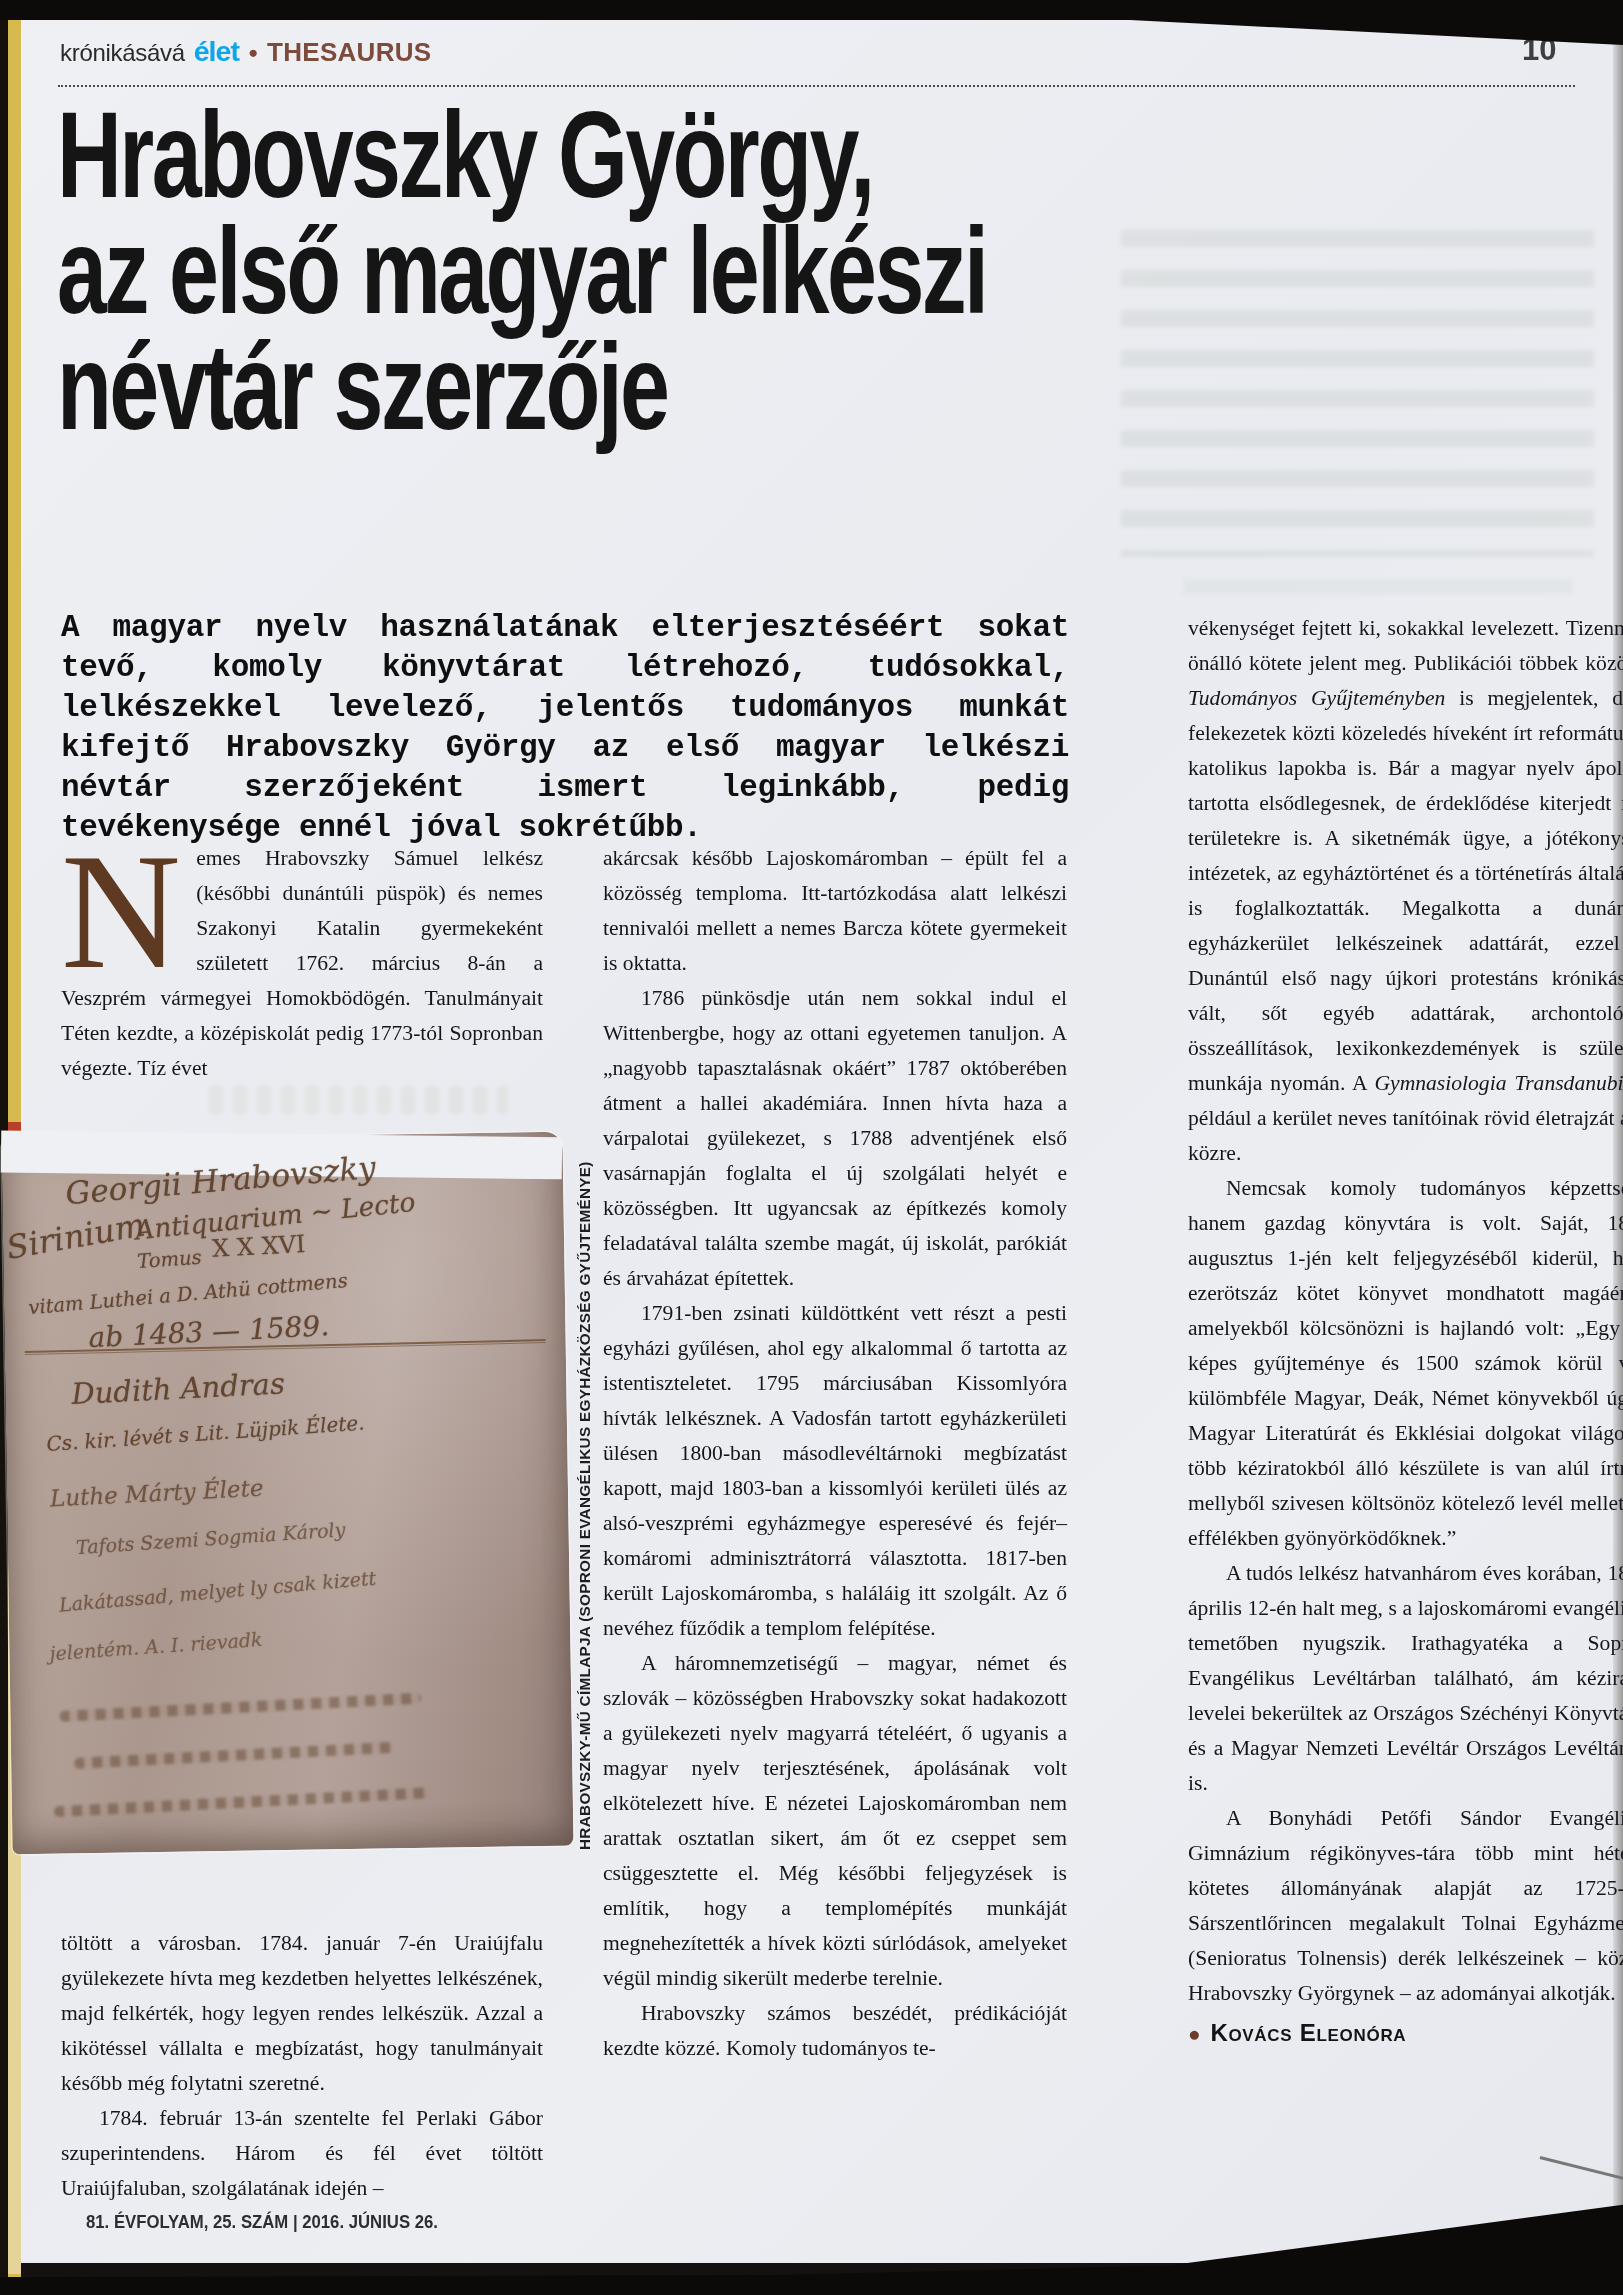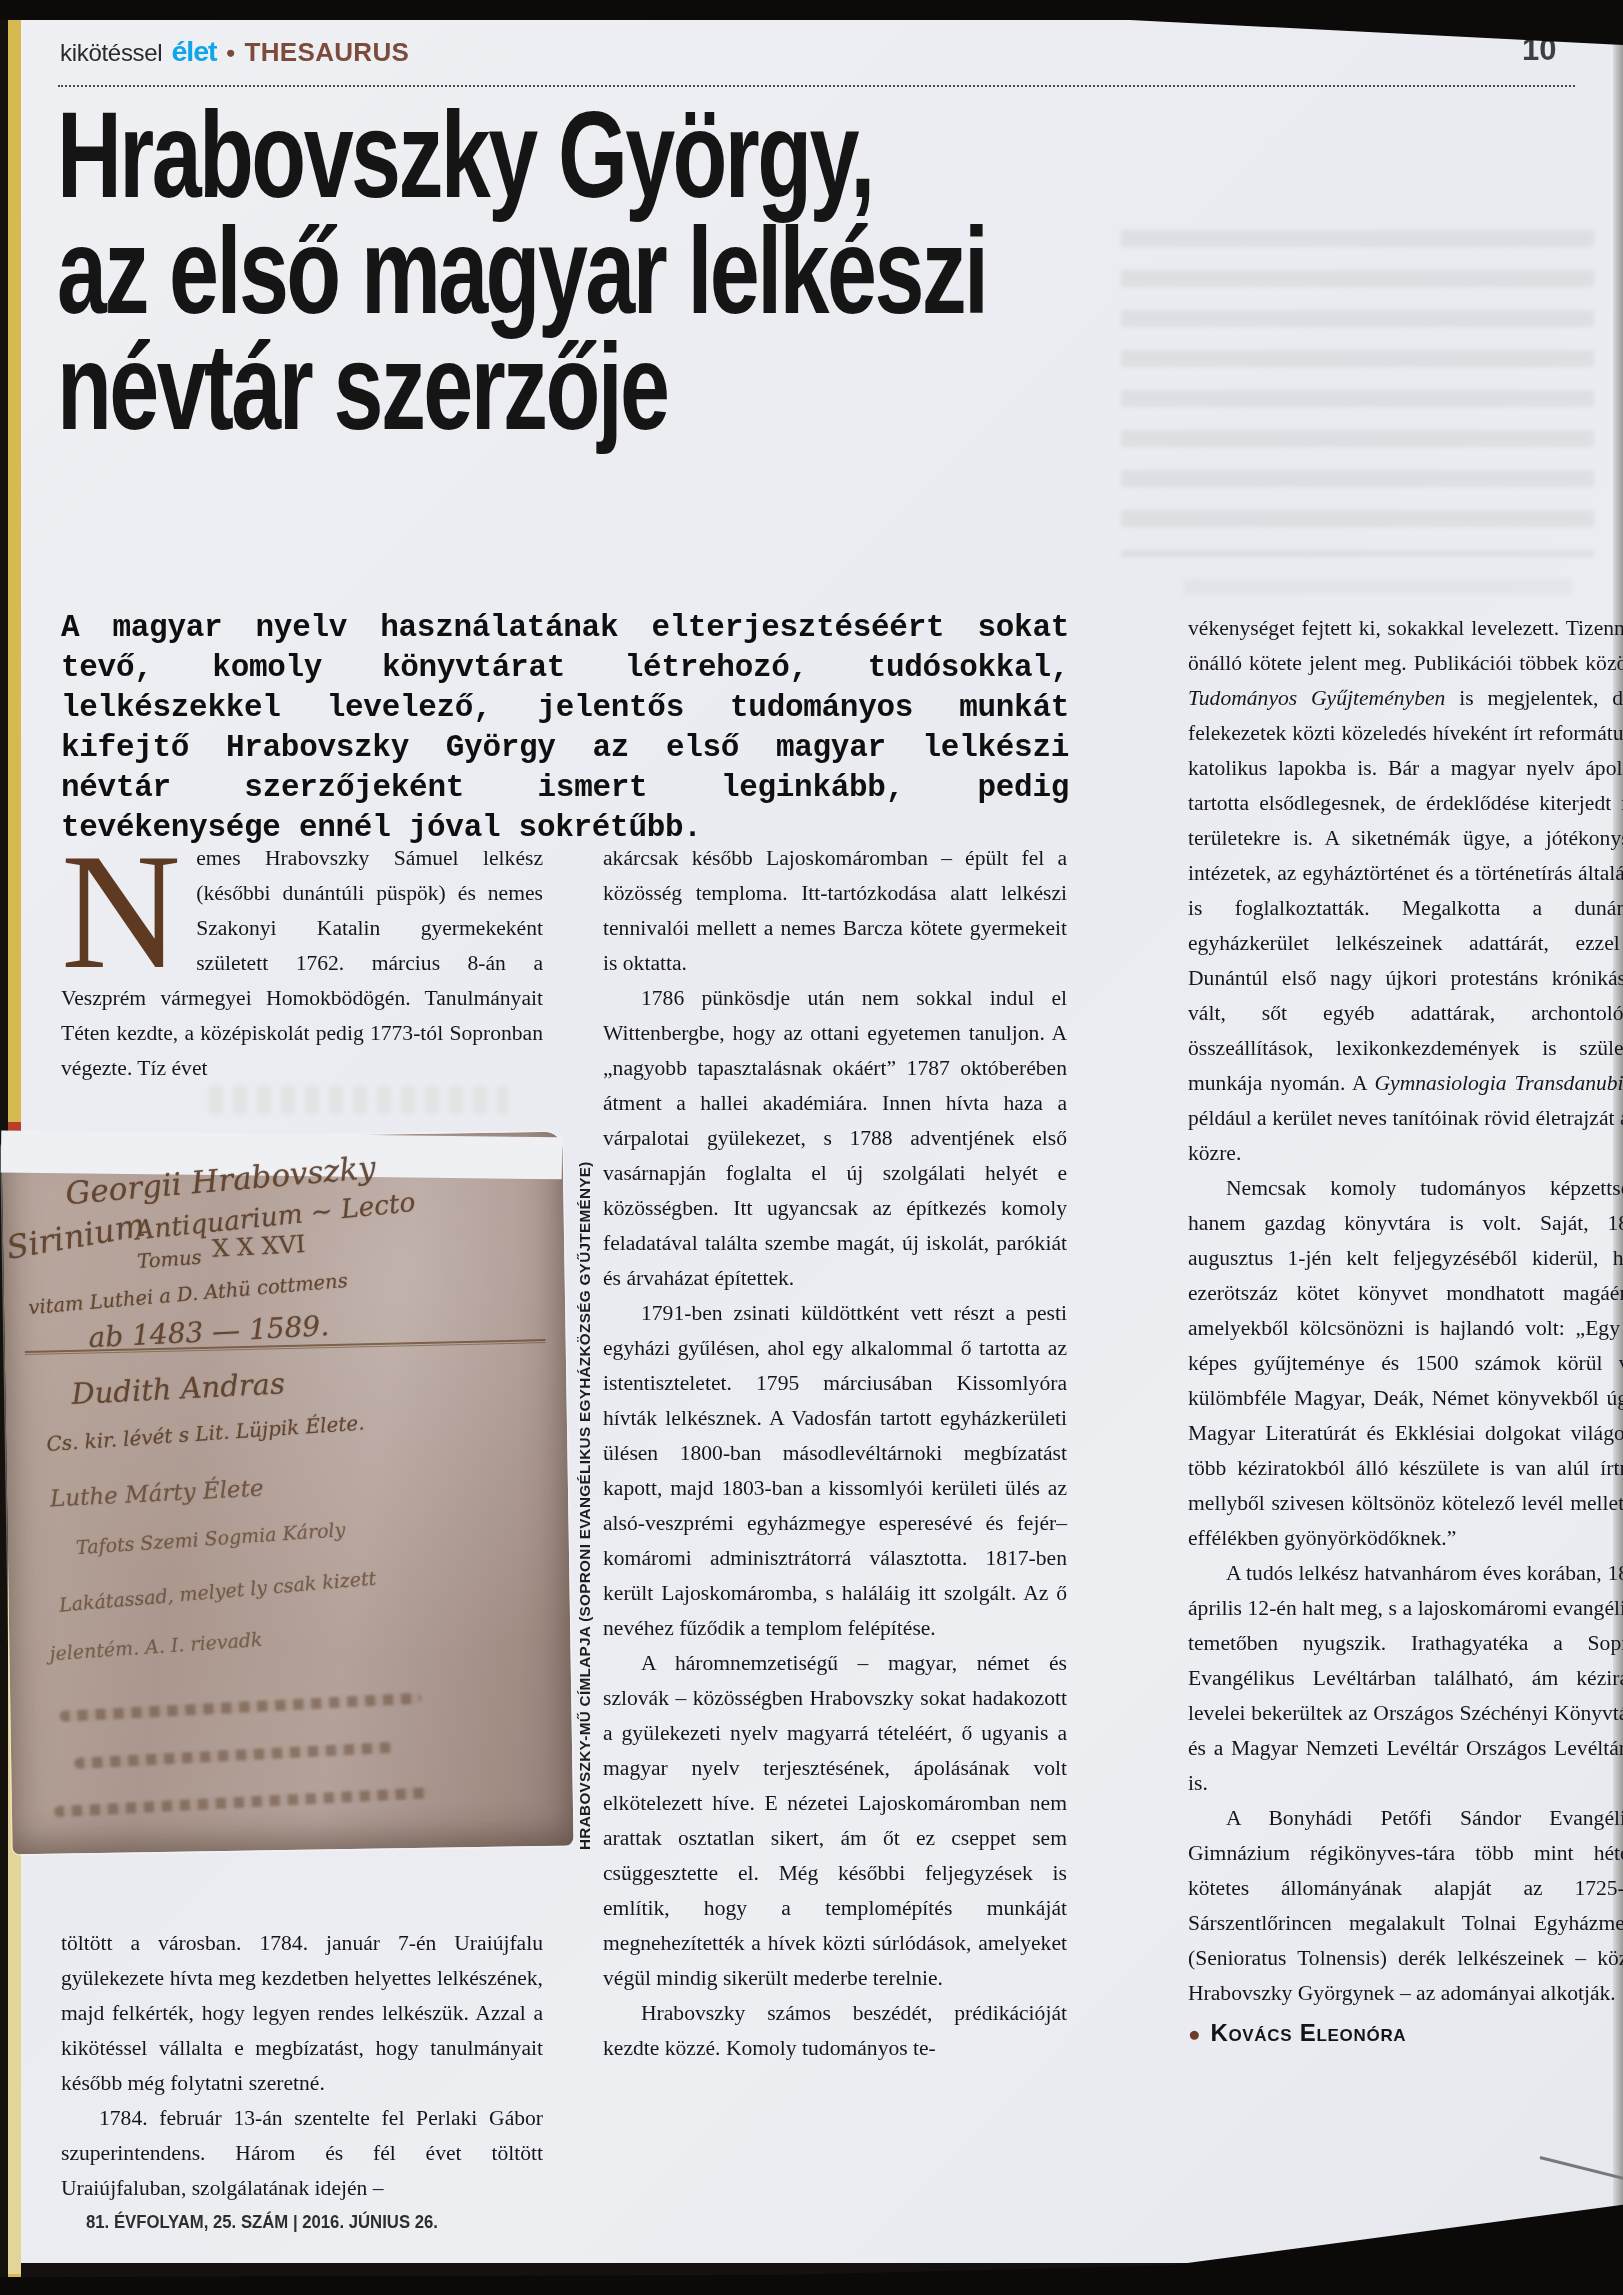"kikötéssel" span.brand-light { text: kikötéssel -> krónikásává }
